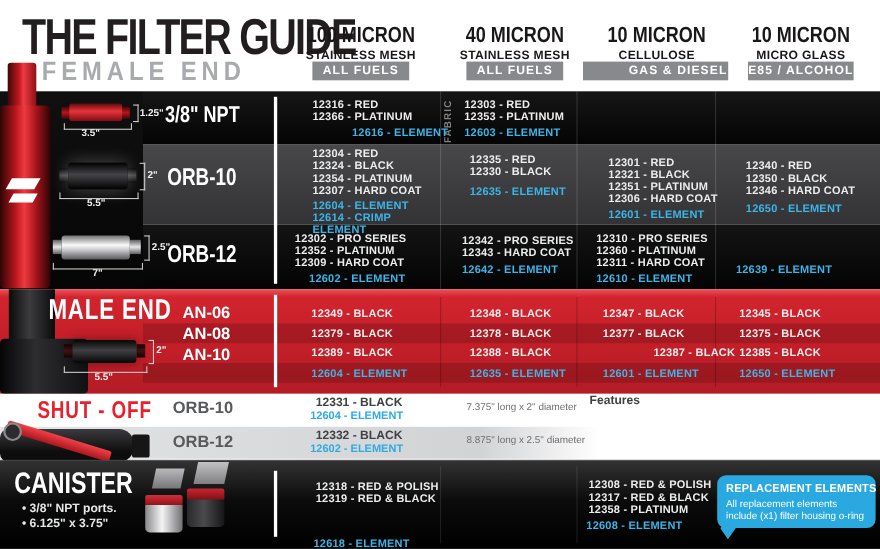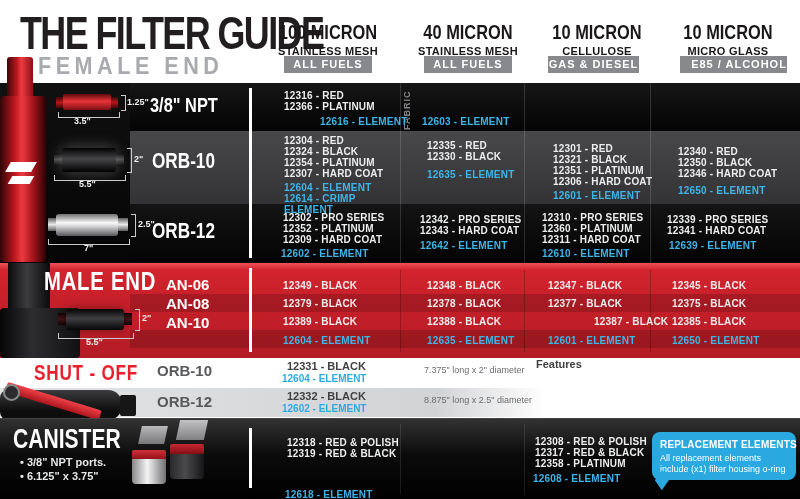"GAS & DIESEL" div.abs { left: 548px -> 530px; padding-left: none -> 41px }
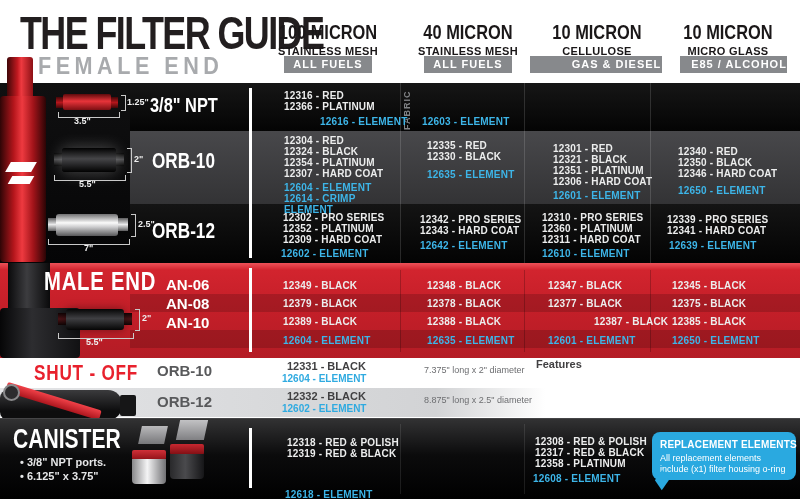"E85 / ALCOHOL" div.abs { padding-left: 11px -> none }
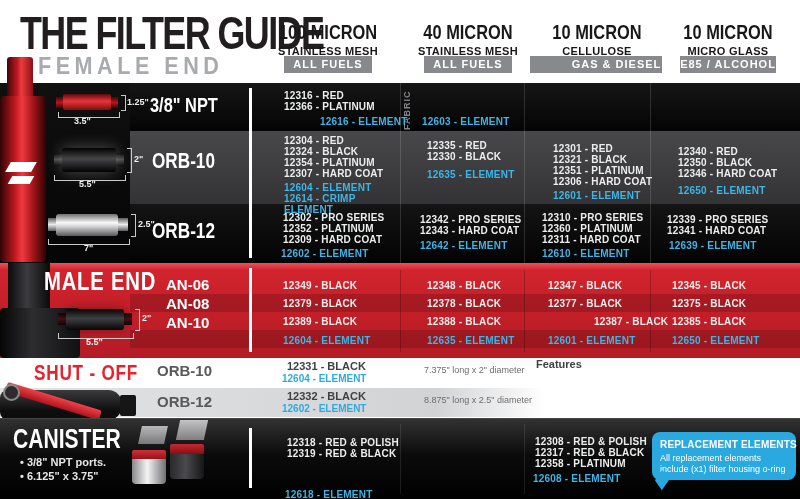"12303 - RED" div.abs { html: none -> <div>12303 - RED 12353 - PLATINUM</div> }
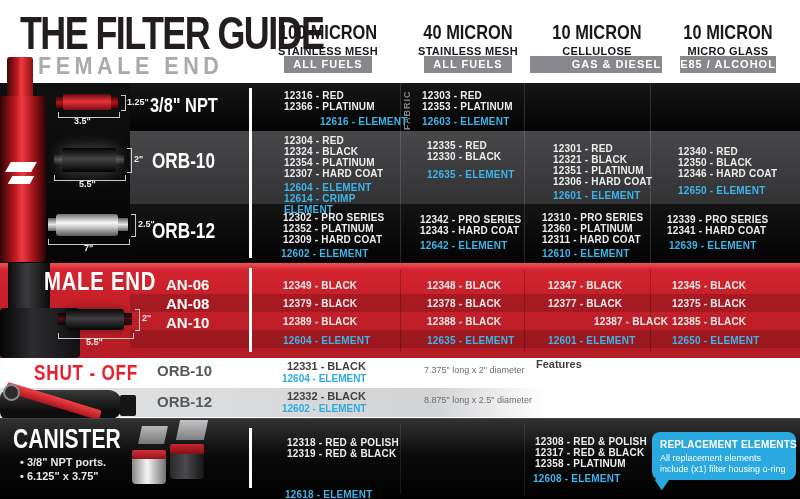"12302 - PRO SERIES" div.abs { left: 283px -> 268px }
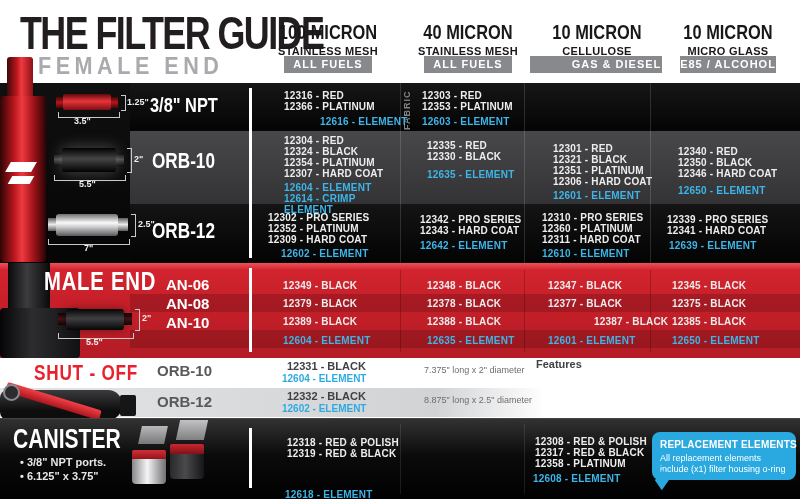"12339 - PRO SERIES" div.abs { html: <div>12339 - PRO SERIES 12341 - HARD COAT</div> -> none }
